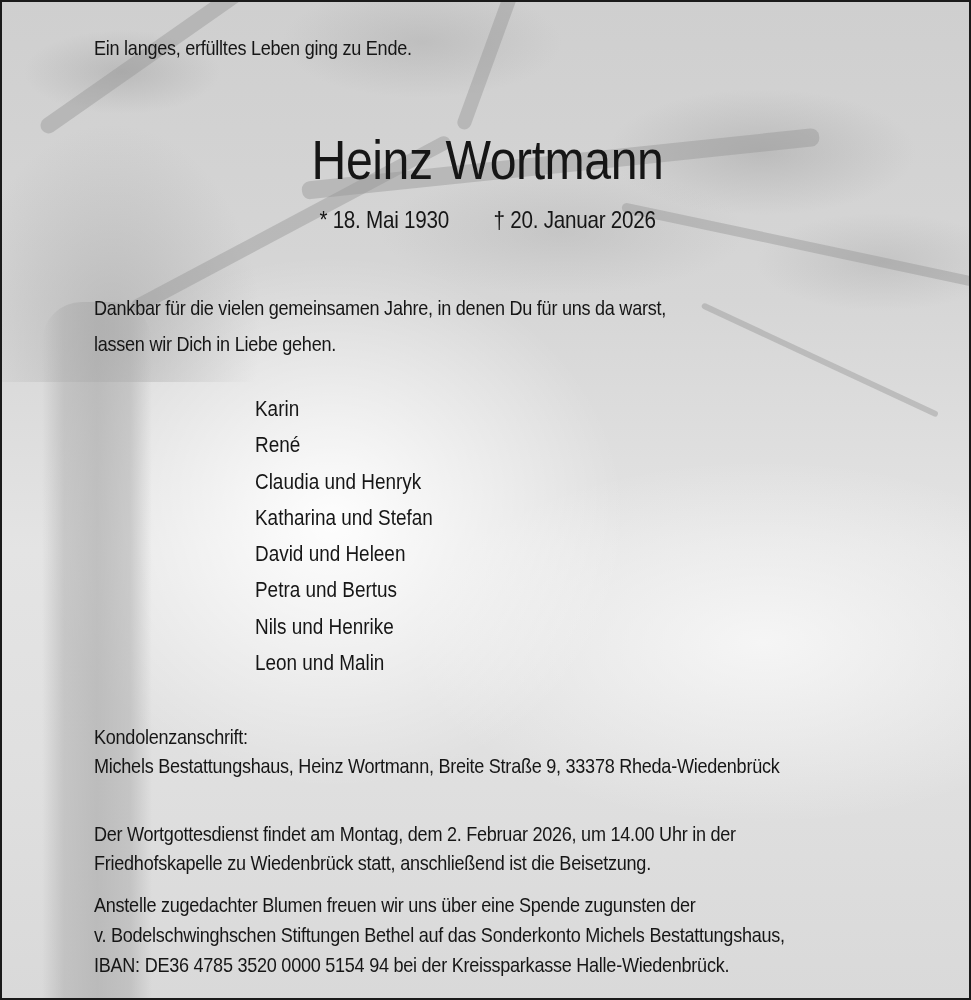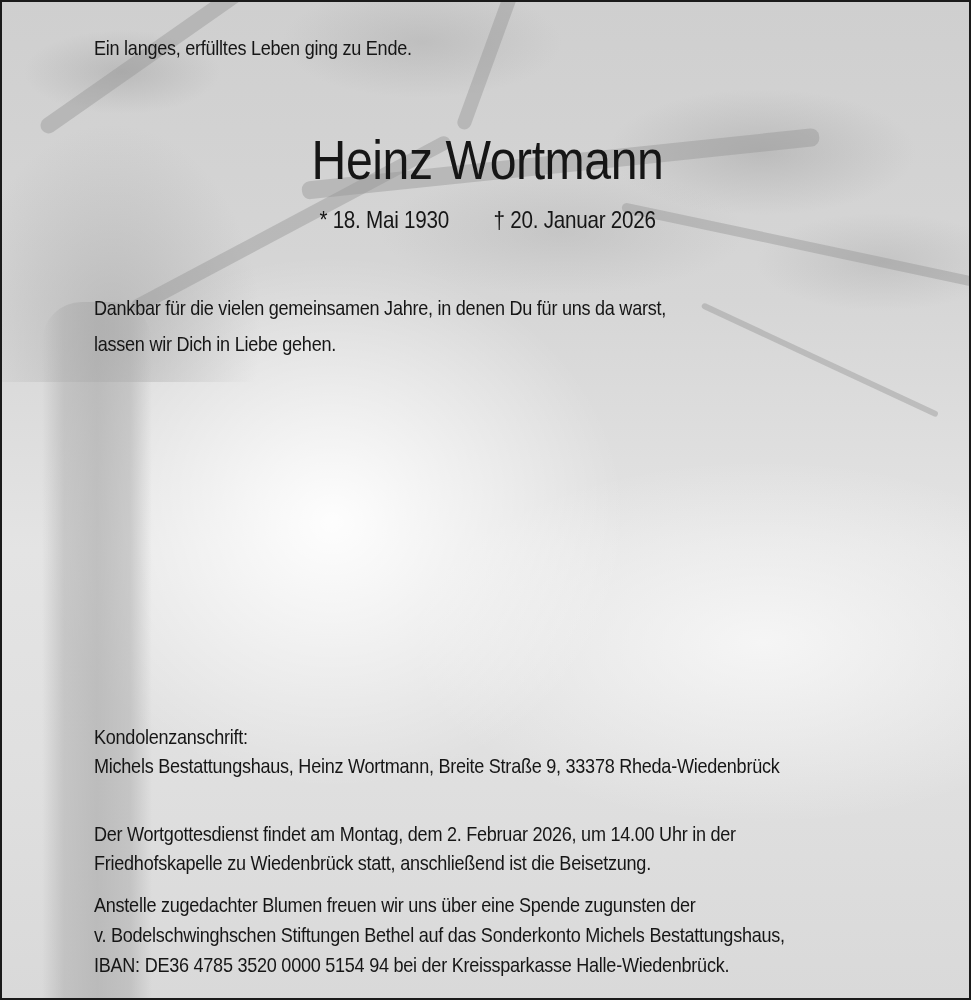"Karin" div.col { html: none -> <div> <span>Karin</span> <span>René</span> <span>Claudia und Henryk</span> <span>Katharina und Stefan</span> <span>David und Heleen</span> <span>Petra und Bertus</span> <span>Nils und Henrike</span> <span>Leon und Malin</span> </div> }
